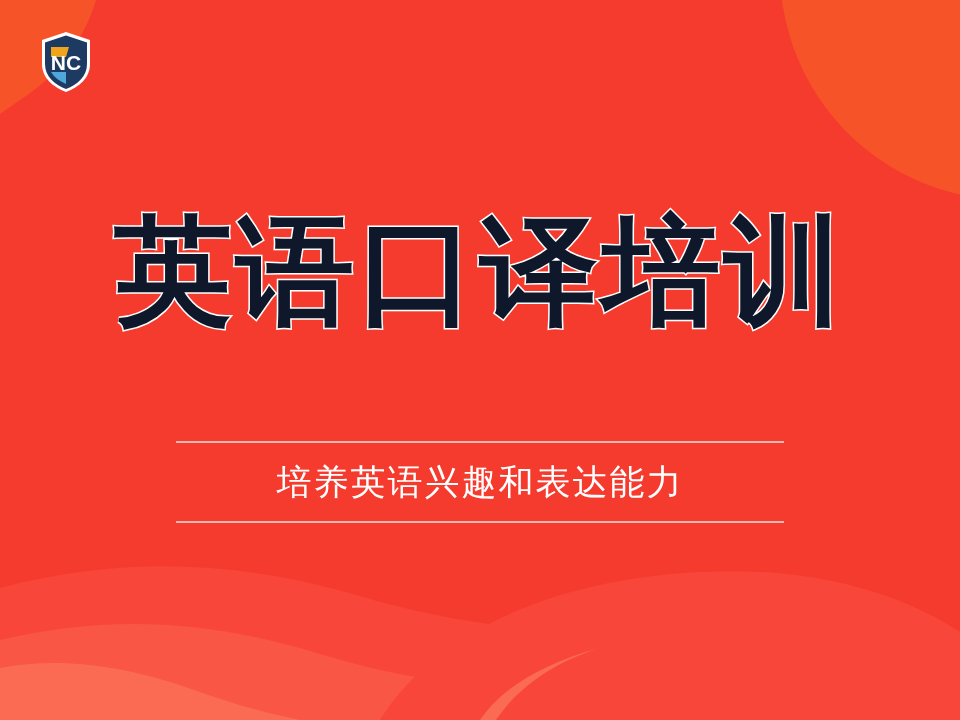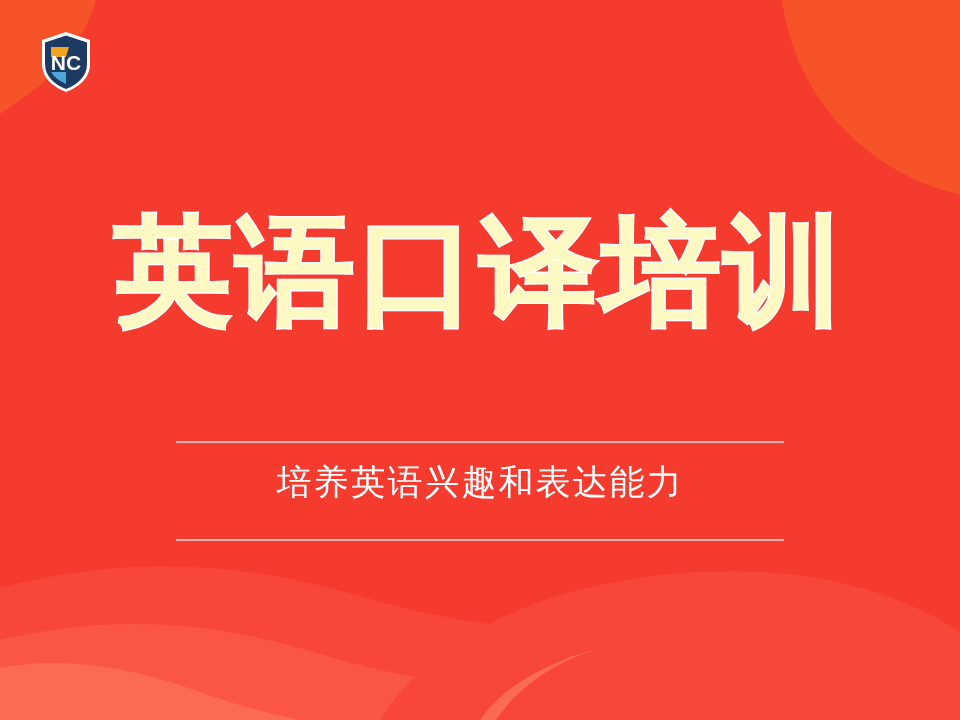"英语口译培训" #title-main { color: #fef9c3 -> #0f172a }
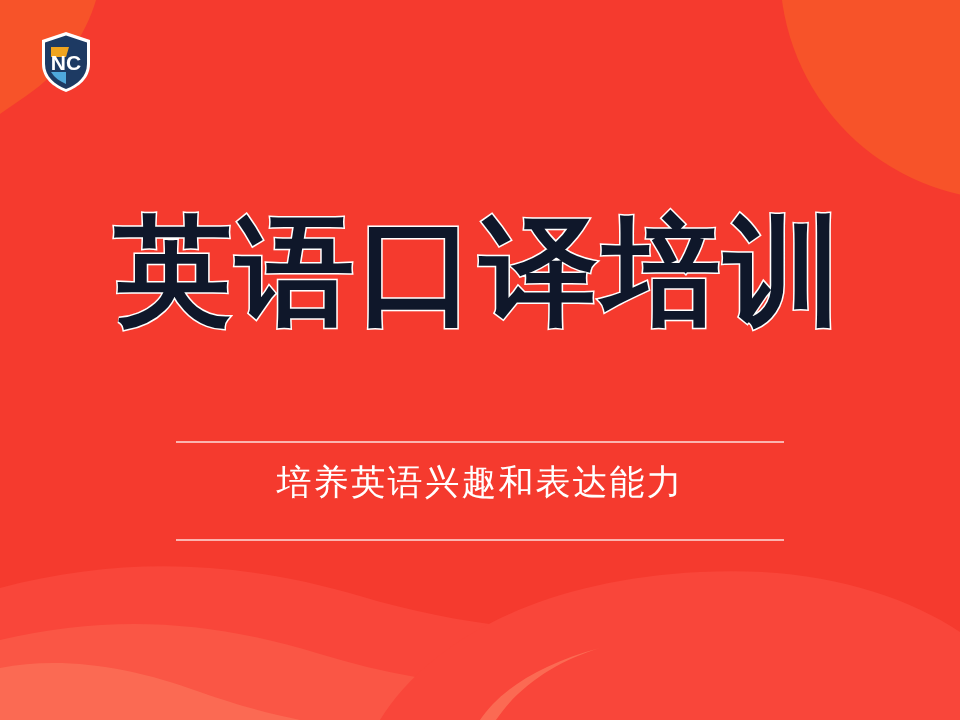"培养英语兴趣和表达能力" #subtitle-text { padding: 22px 0 39px 0 -> 22px 0 21px 0 }
